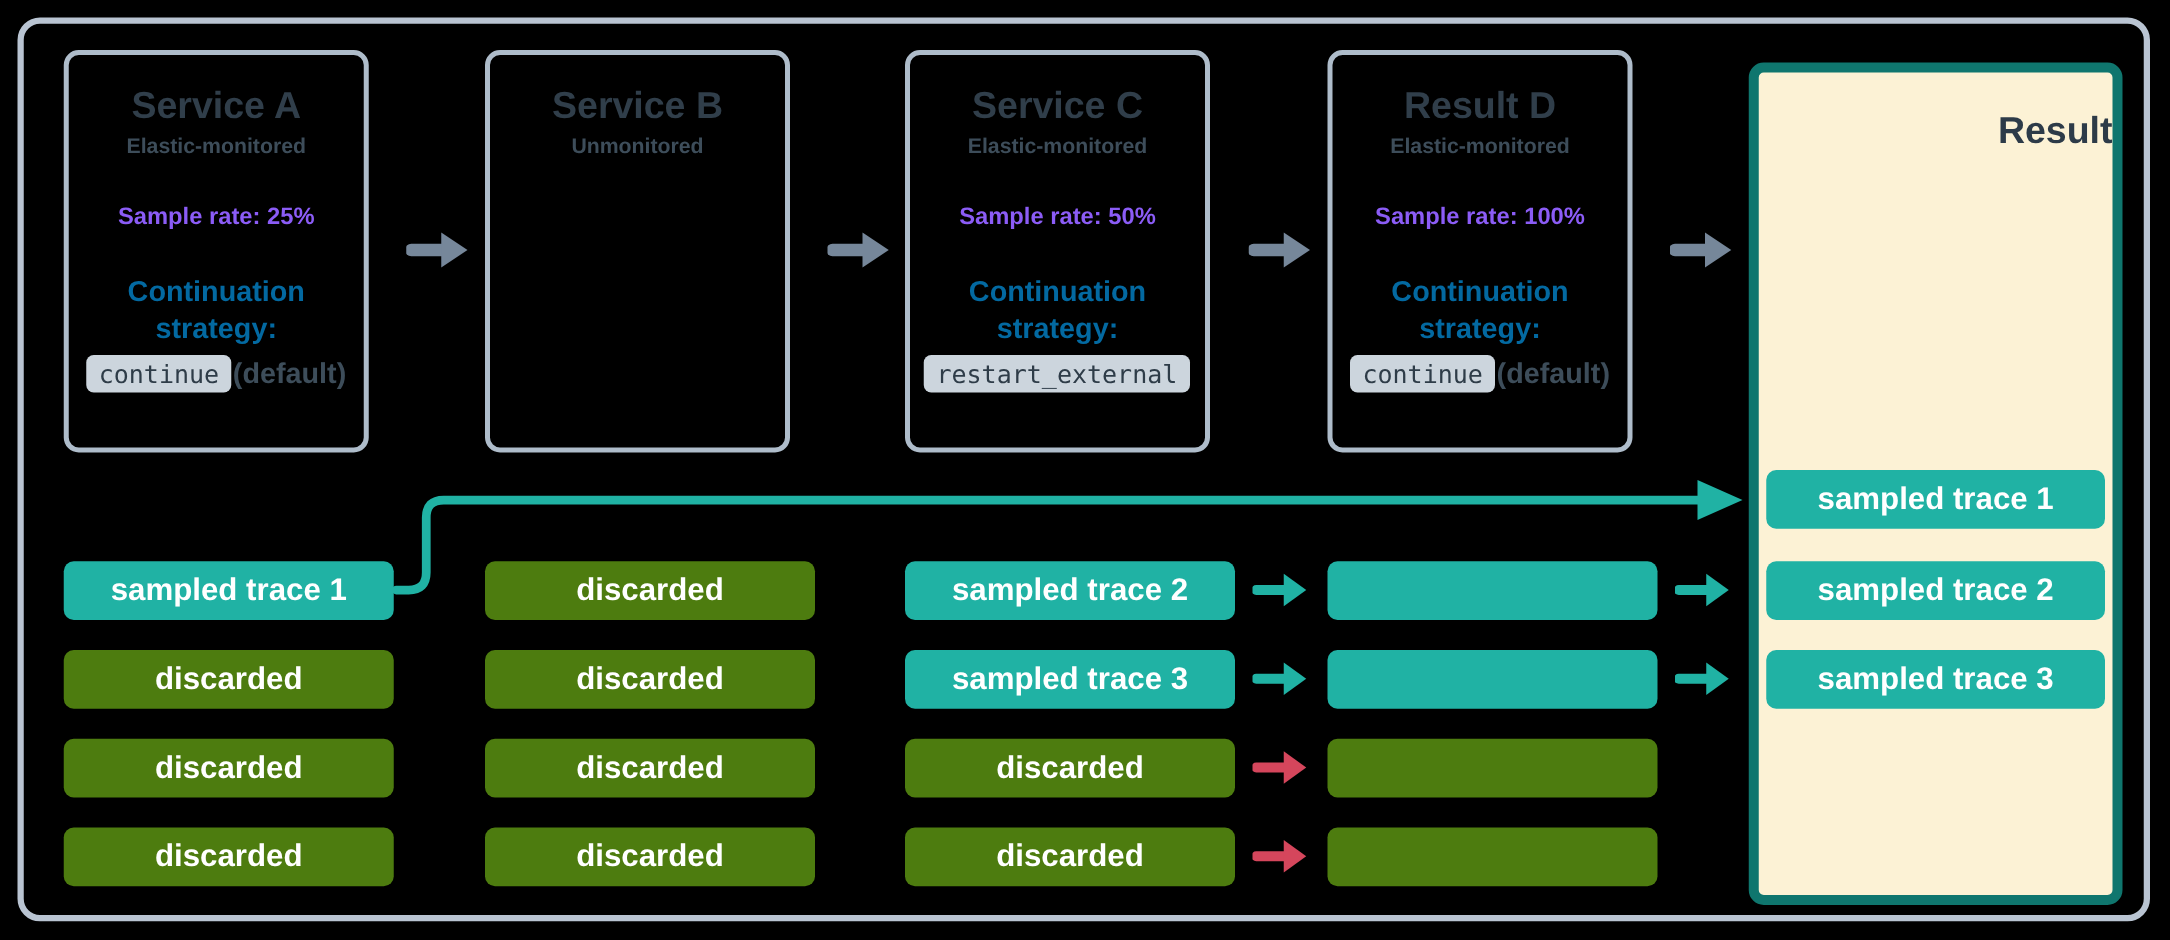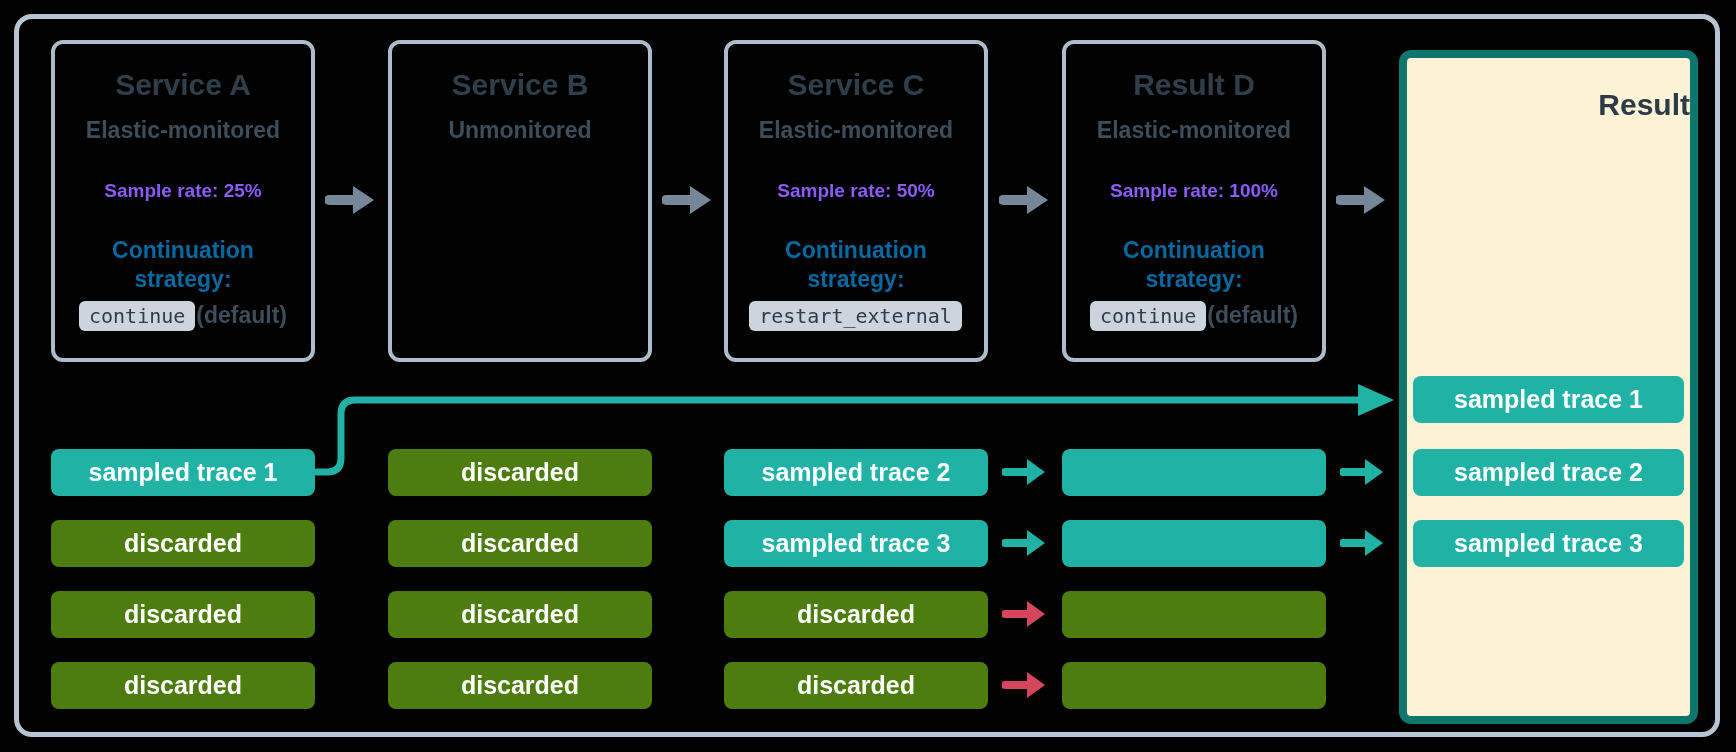"Service A" .card { width: 264px -> 244px }
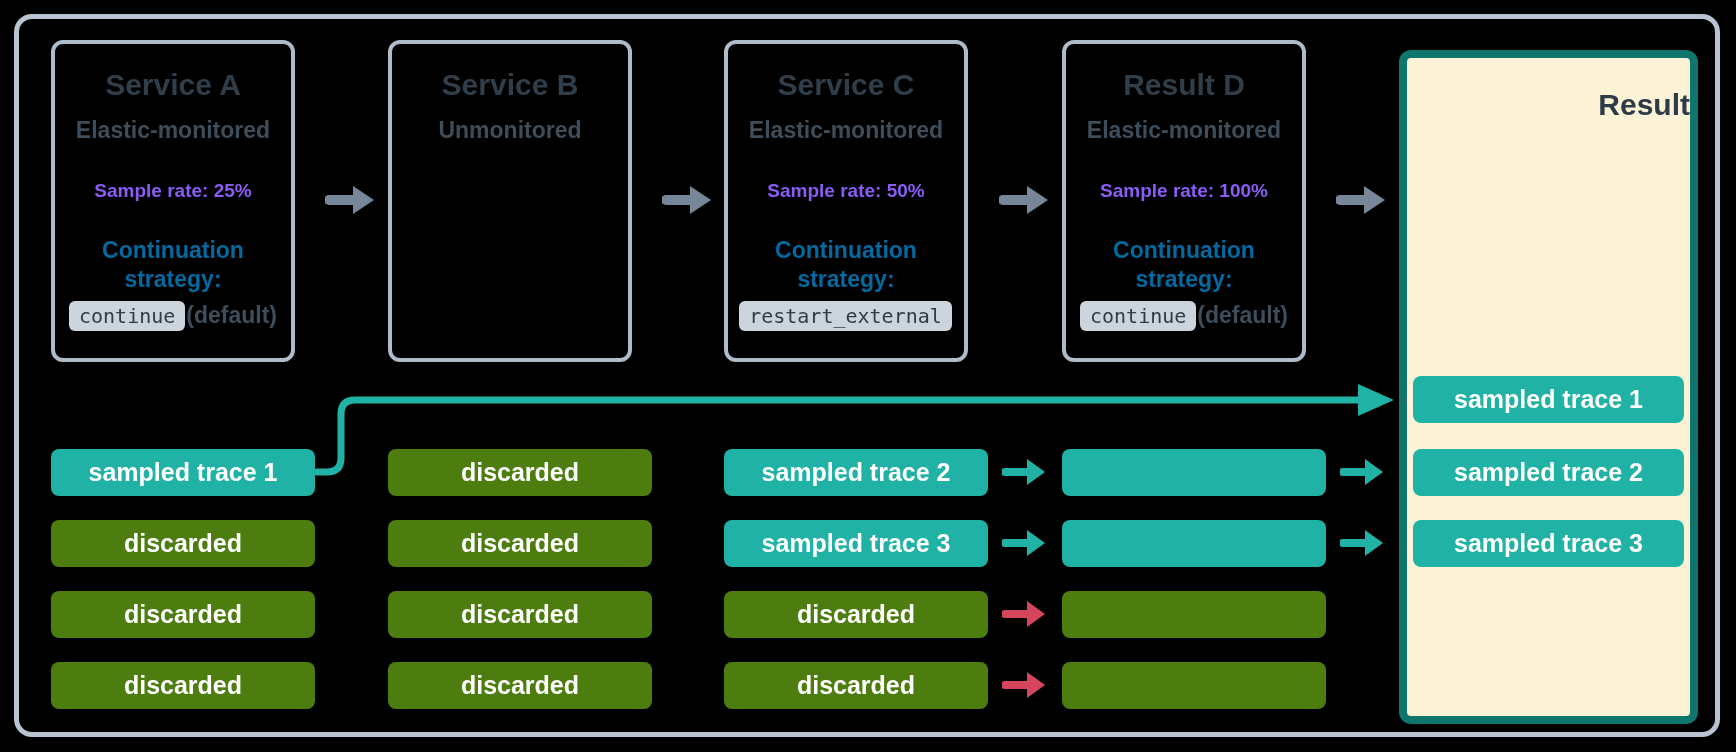"Elastic-monitored" .card-sub { font-size: 23px -> 17px; margin-top: 16px -> 6px }
